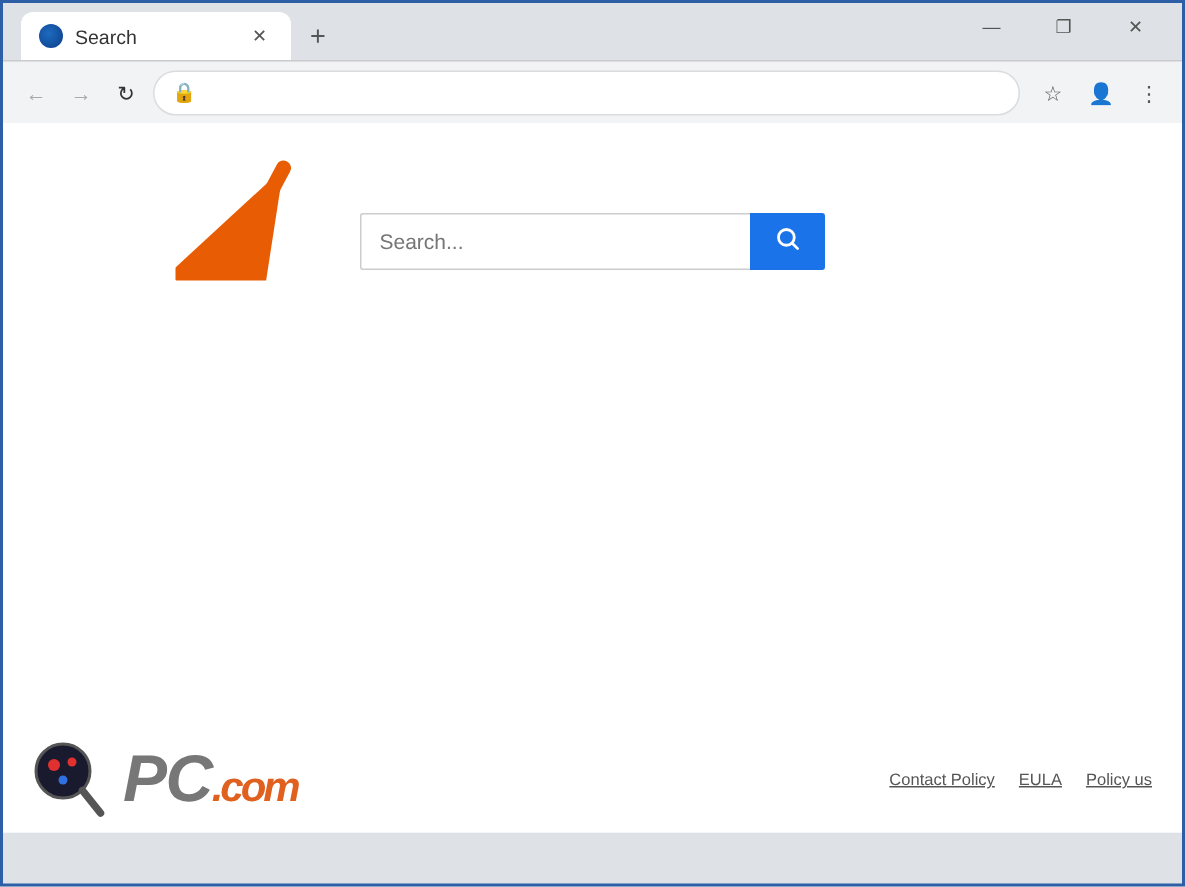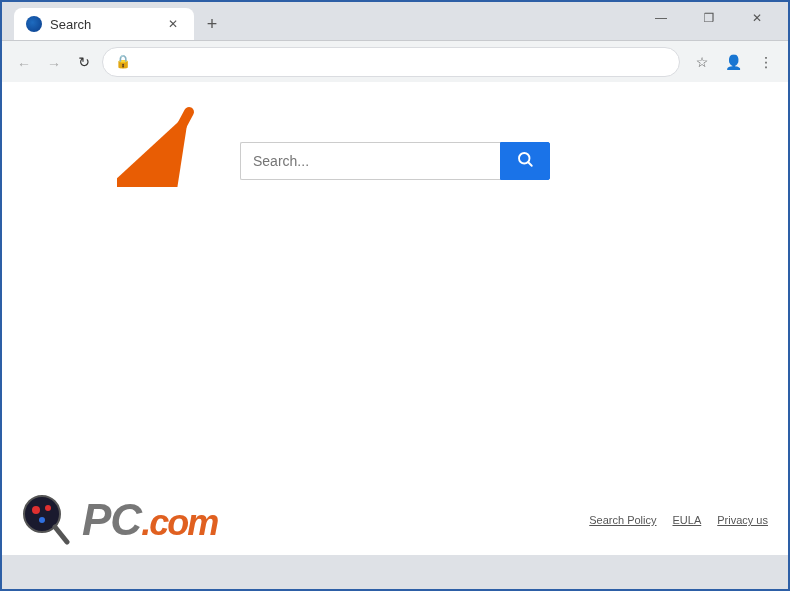".com" span.logo-text { font-size: 36px -> 28px }
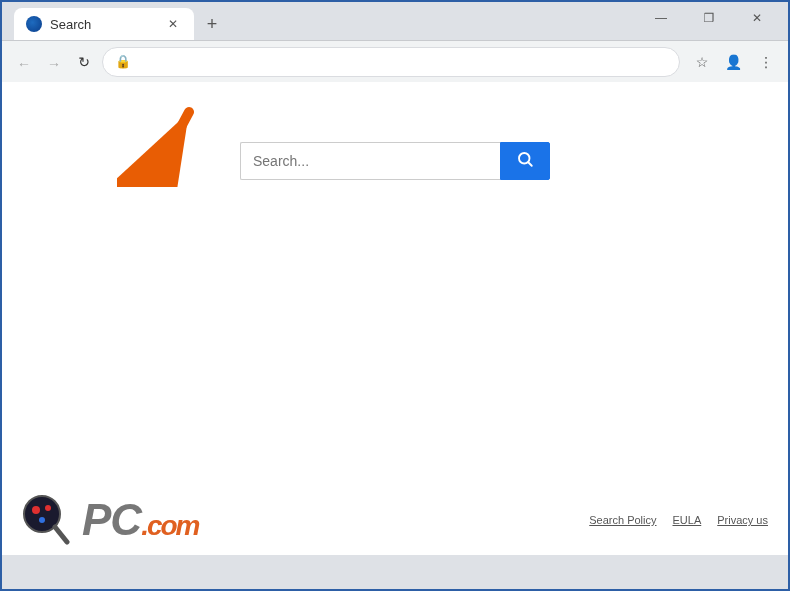"Search Policy" a.footer-link { text: Search -> Contact }
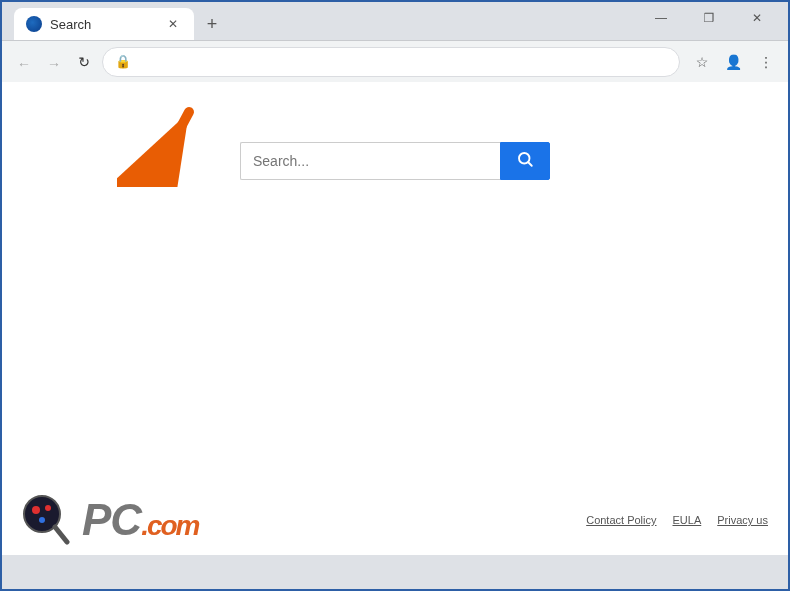"Privacy us" a.footer-link { text: Privacy -> Policy }
